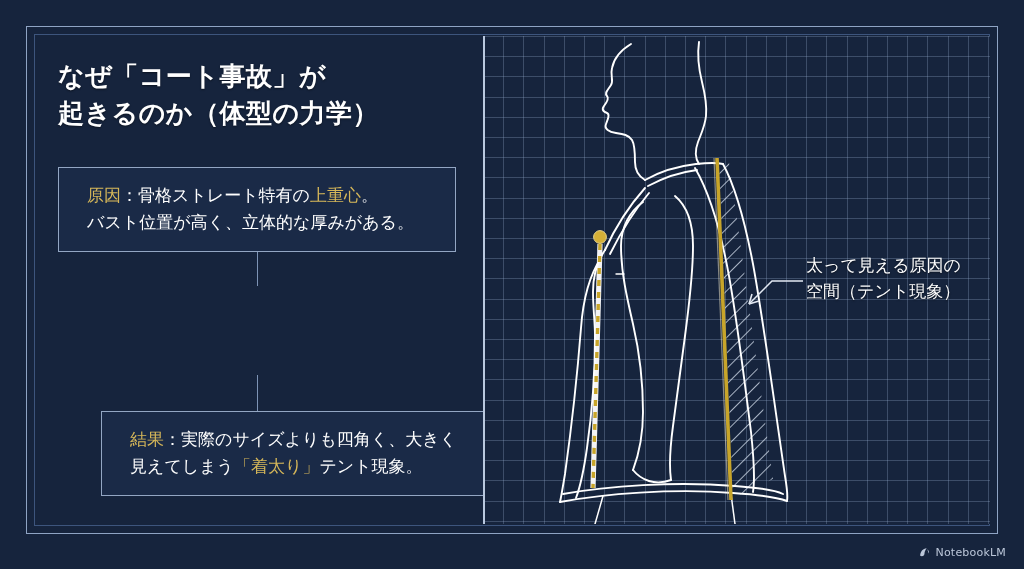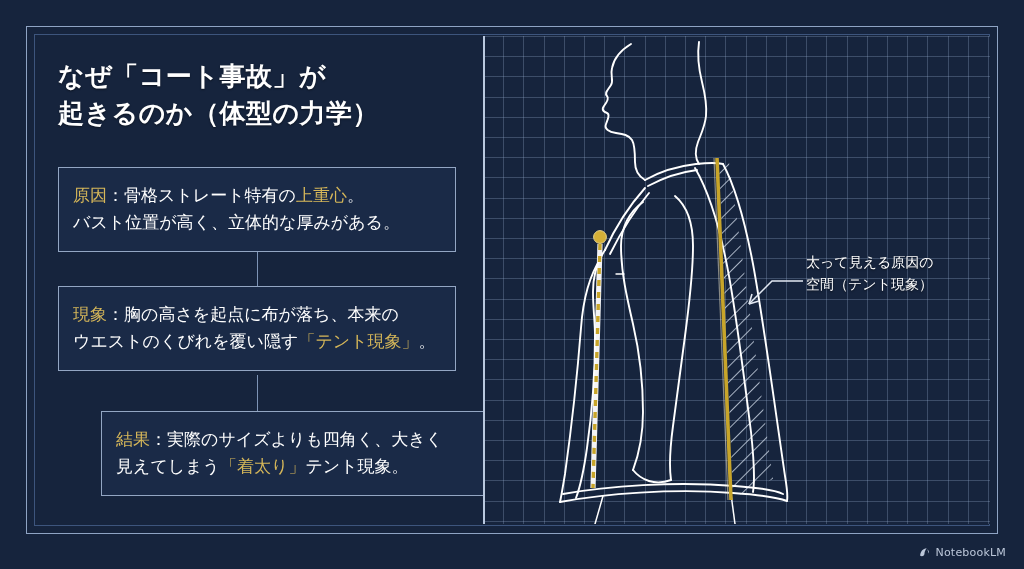"原因：骨格ストレート特有の上重心。" .card { padding: 14px 16px 15px 14px -> 14px 16px 15px 28px }
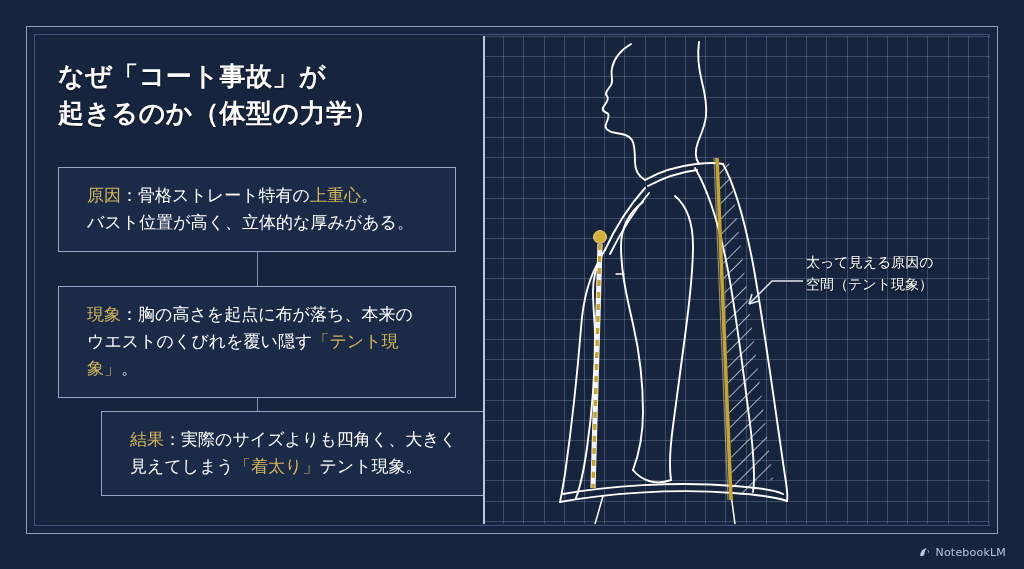"太って見える原因の" .annot { font-size: 14px -> 17px }
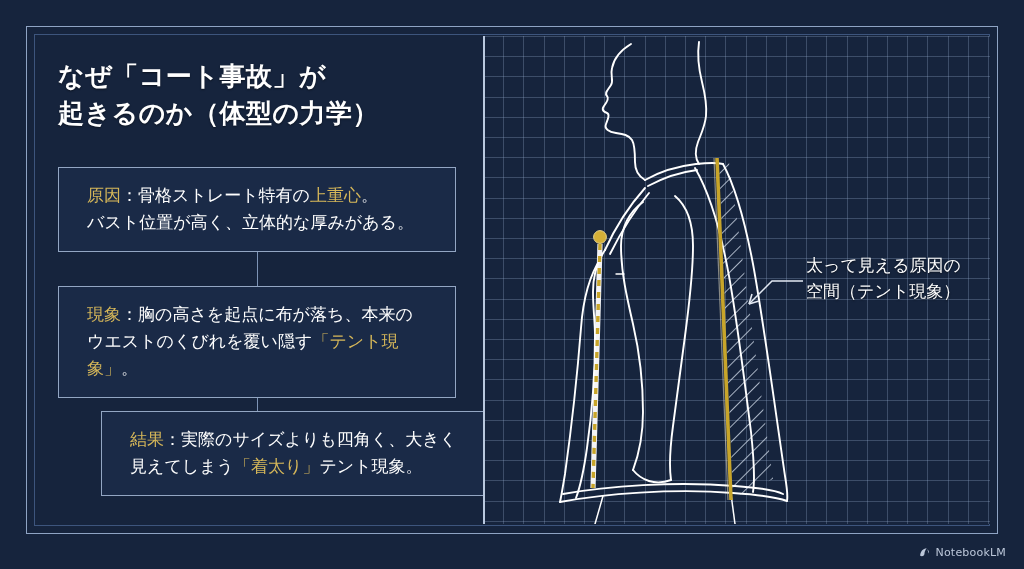"現象：胸の高さを起点に布が落ち、本来の" div.card { html: <div> <span>現象</span><span>：</span><span>胸の高さを起点に布が落ち、本来の ウエストのくびれを覆い隠す</span><span>「テント現象」</span><span>。</span> </div> -> none }
